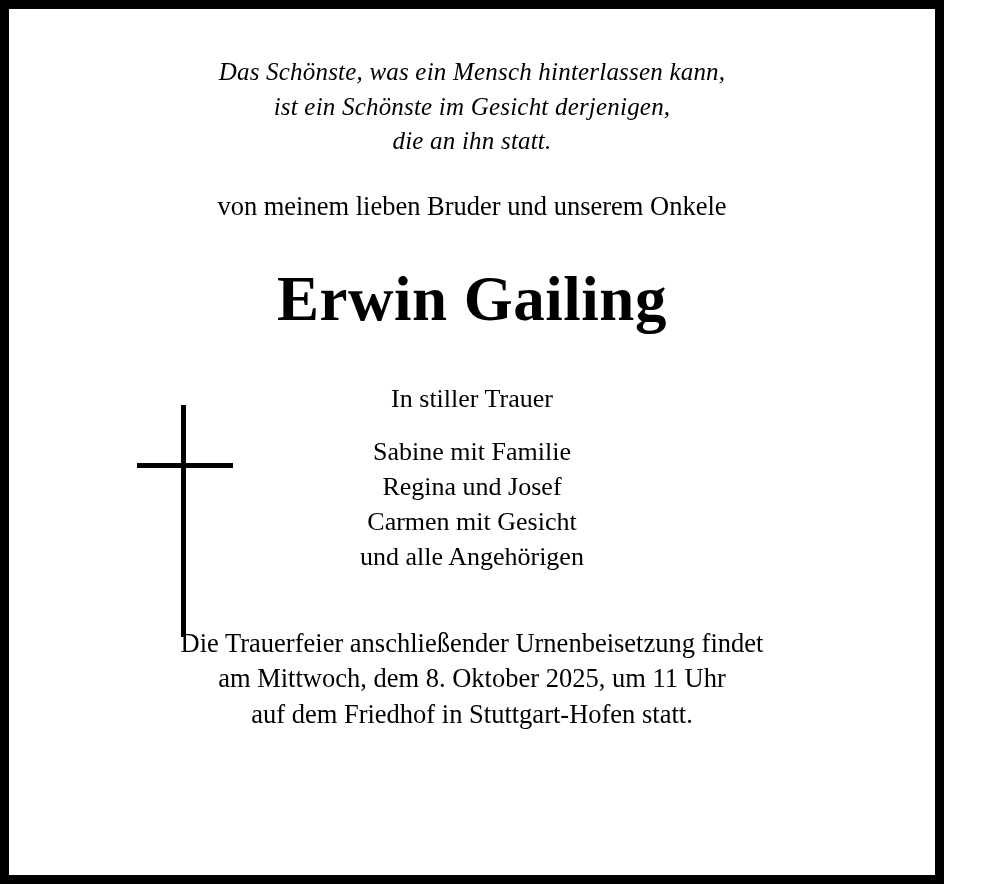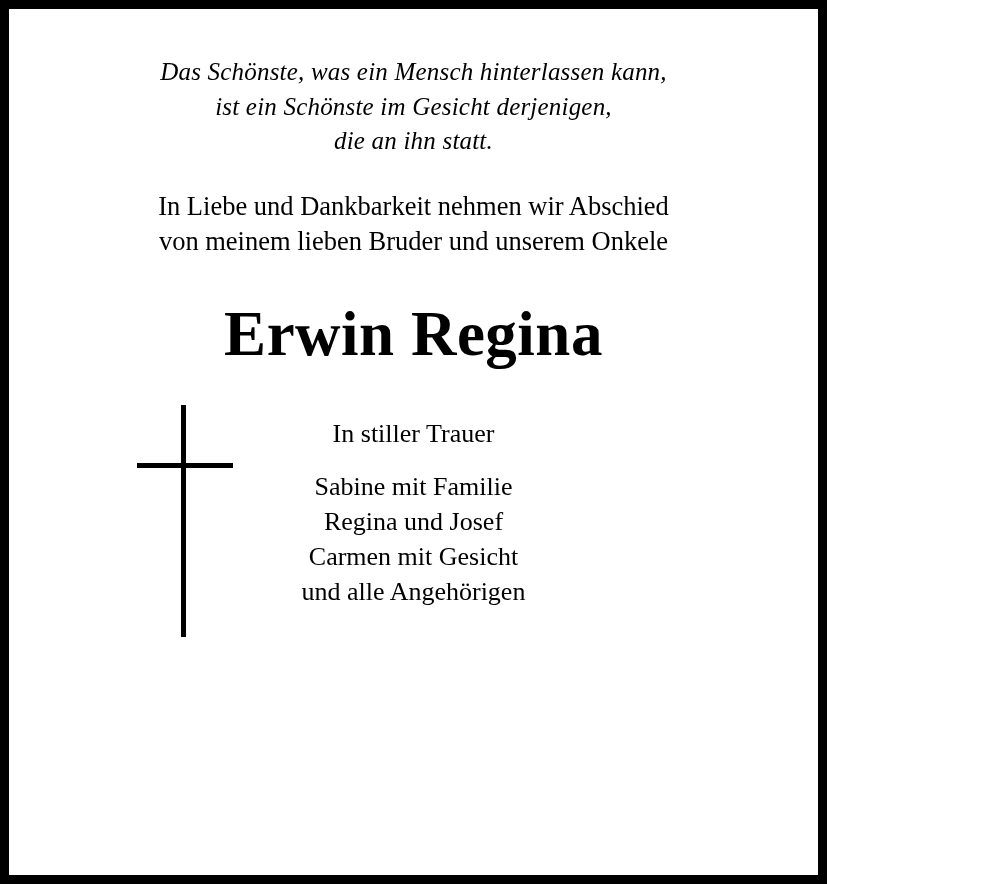"Das Schönste, was ein Mensch" .obituary { width: 827px -> 944px }
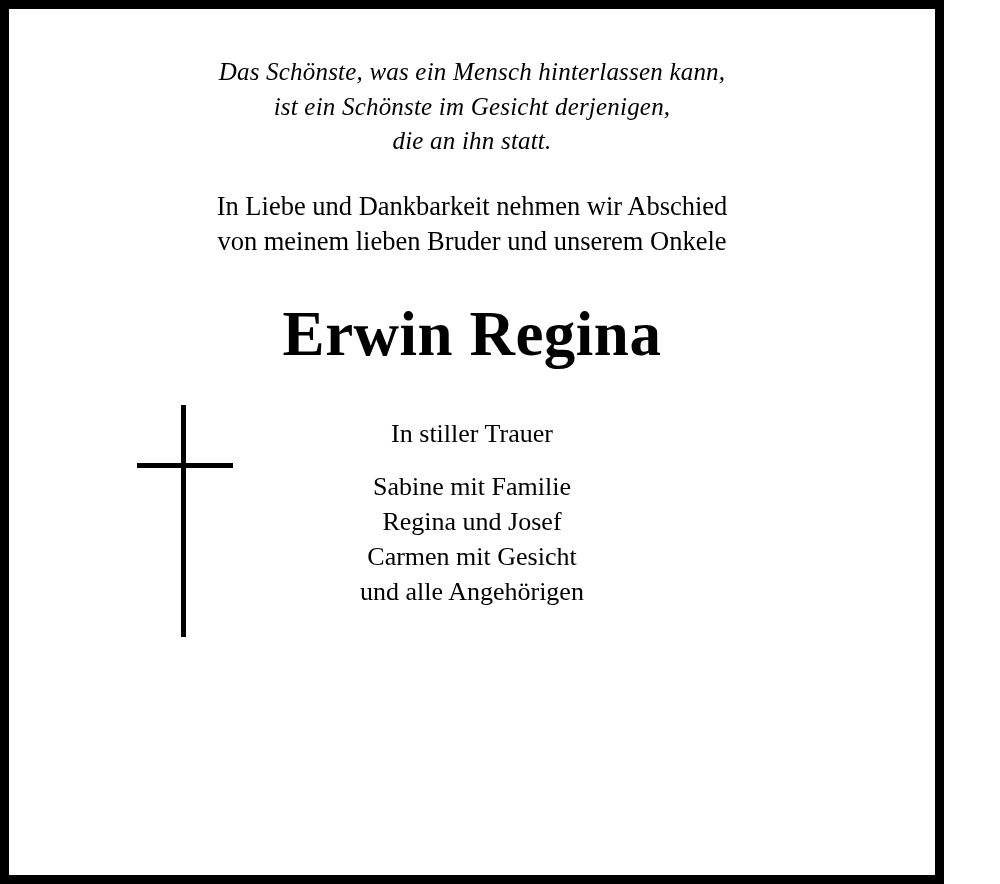"In Liebe und Dankbarkeit nehmen" div { html: <div>In Liebe und Dankbarkeit nehmen wir Abschied</div> -> none }
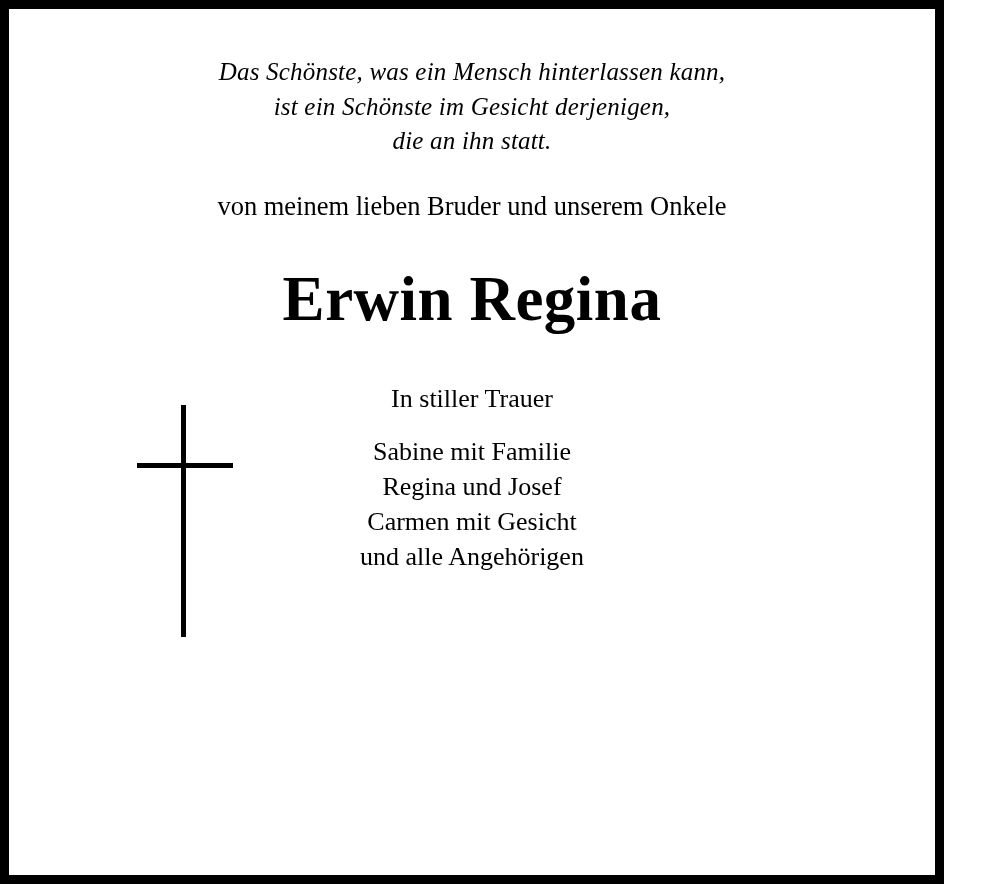"Erwin Regina" div.name { text: Regina -> Gailing }
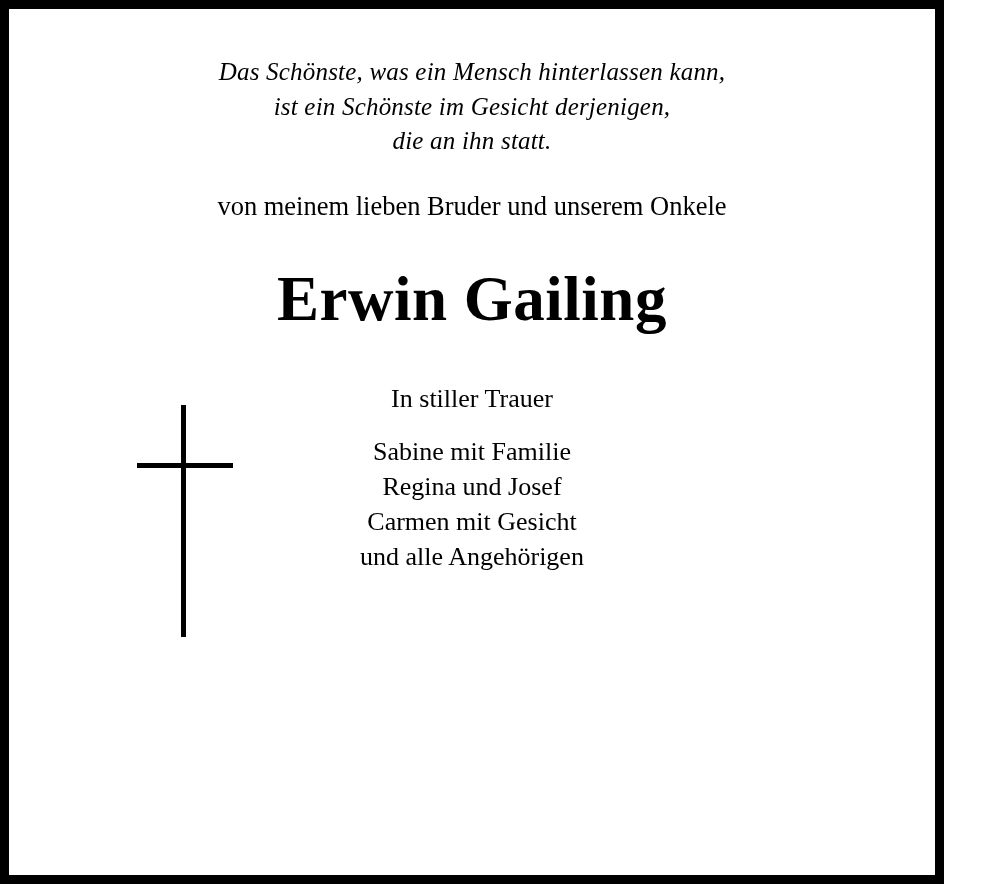"Die Trauerfeier anschließender" div.funeral { html: none -> <div> <div>Die Trauerfeier anschließender Urnenbeisetzung findet</div> <div>am Mittwoch, dem 8. Oktober 2025, um 11 Uhr</div> <div>auf dem Friedhof in Stuttgart-Hofen statt.</div> </div> }
